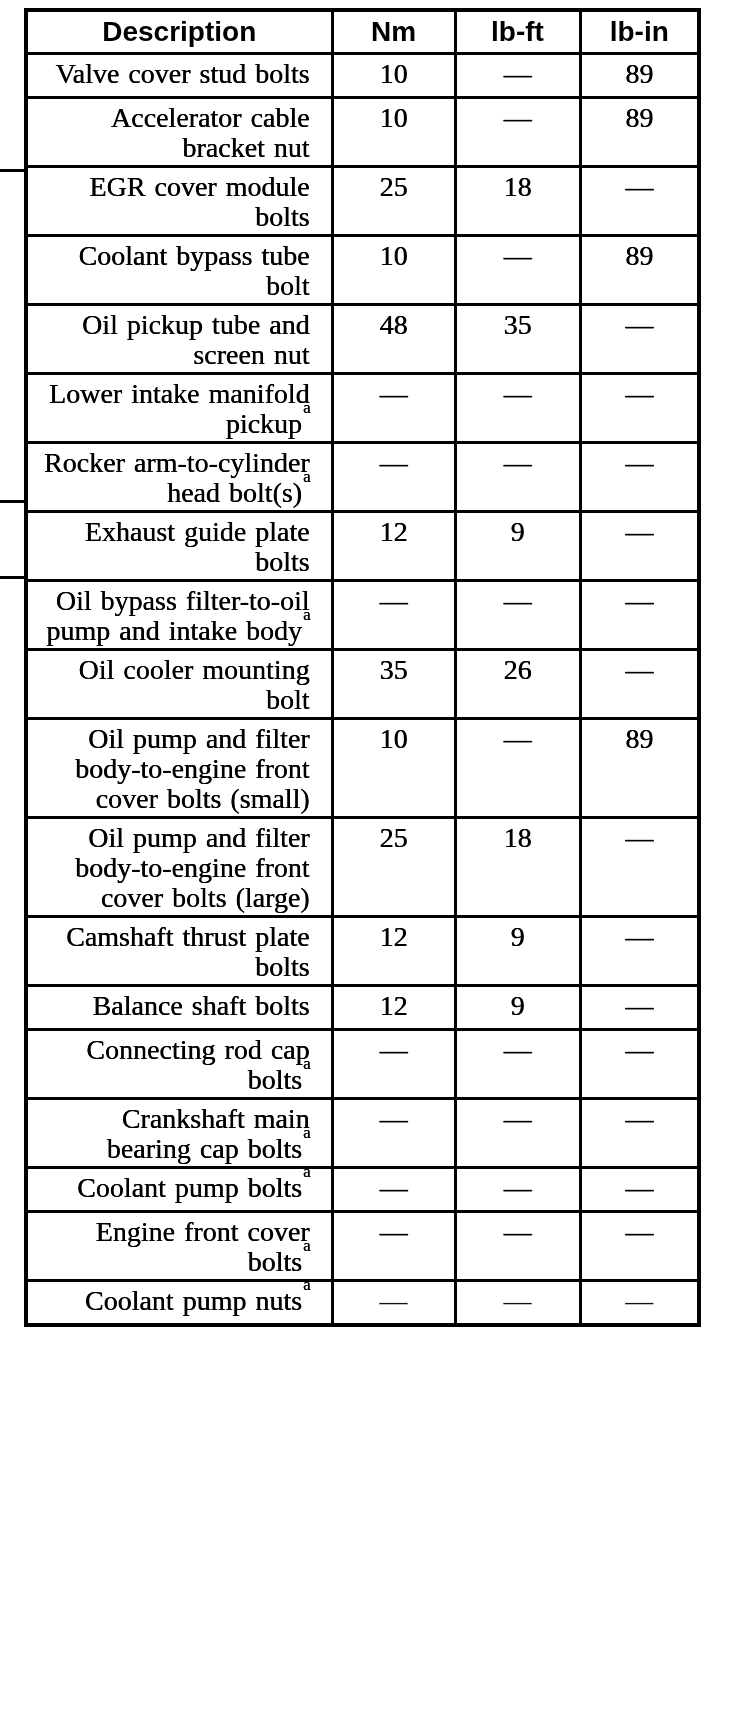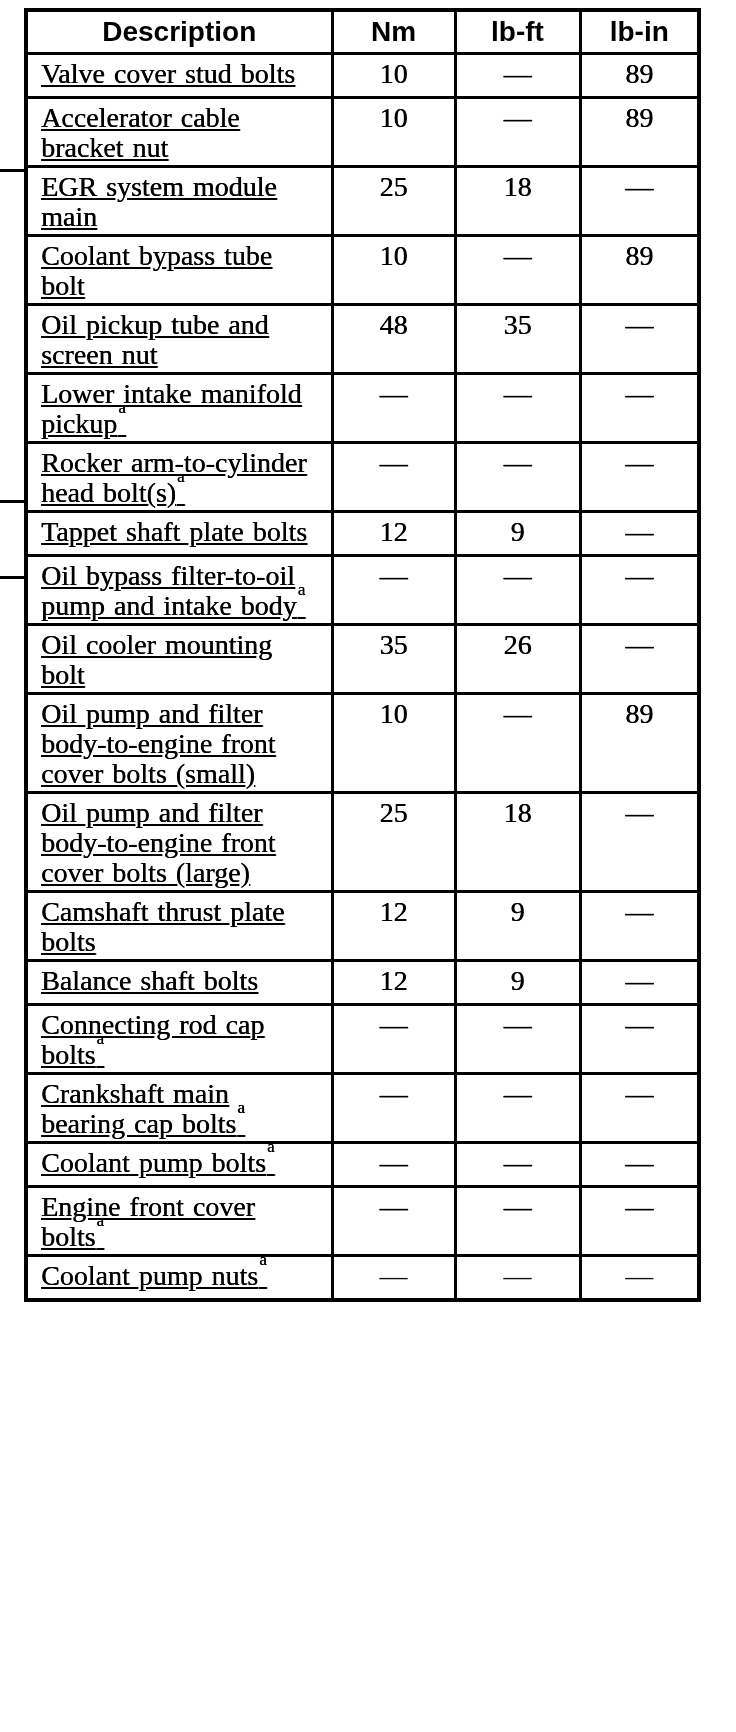"Valve cover stud bolts" td.col-desc { text-align: left -> right; text-decoration: underline -> none }
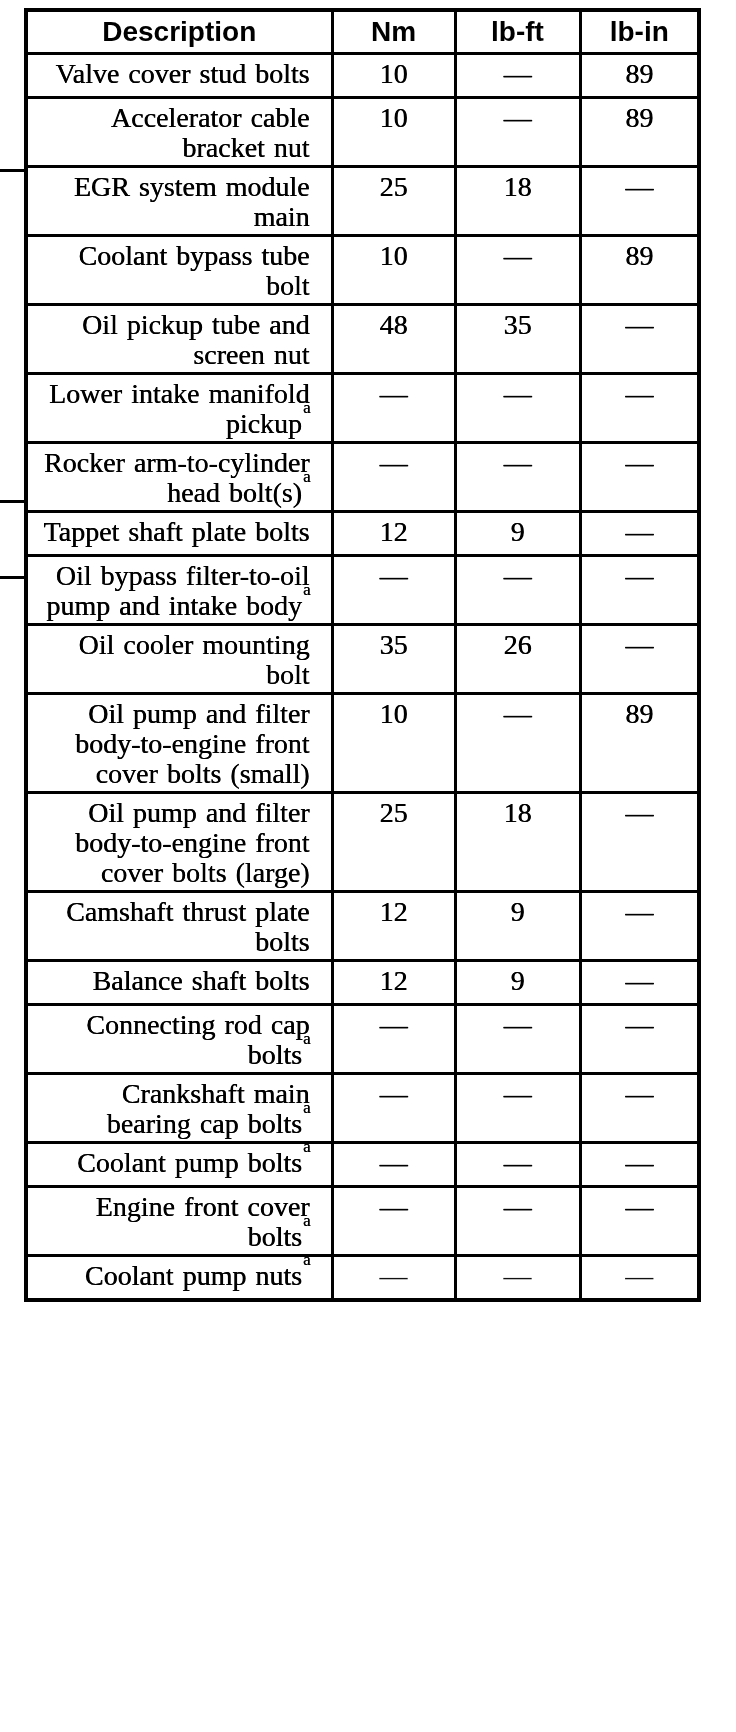"EGR system module main" span.desc-text { text: system module main -> cover module bolts }
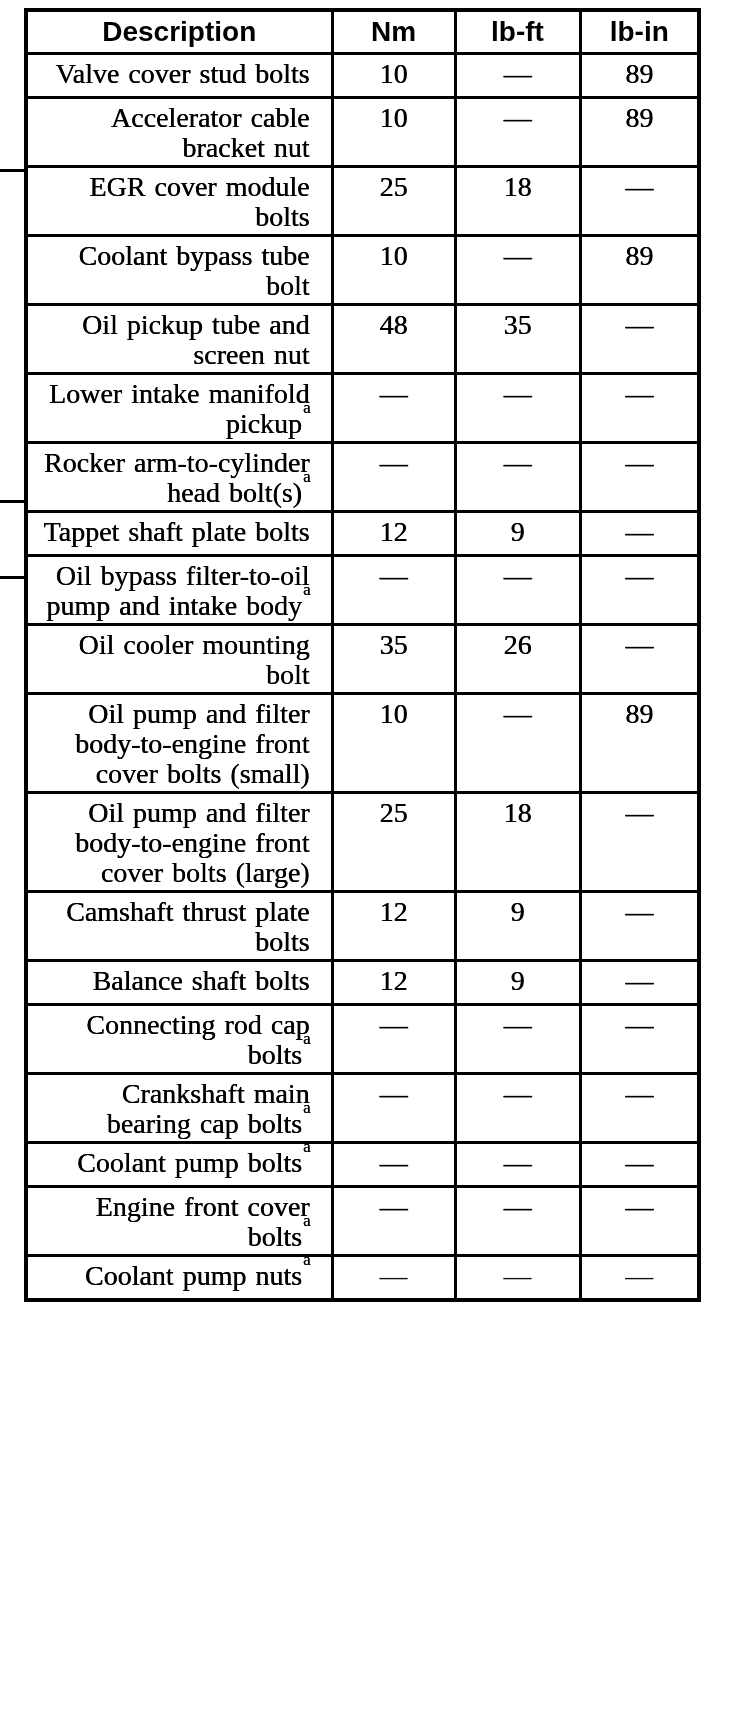"Tappet shaft plate bolts" span.desc-text { text: Tappet shaft -> Exhaust guide }
